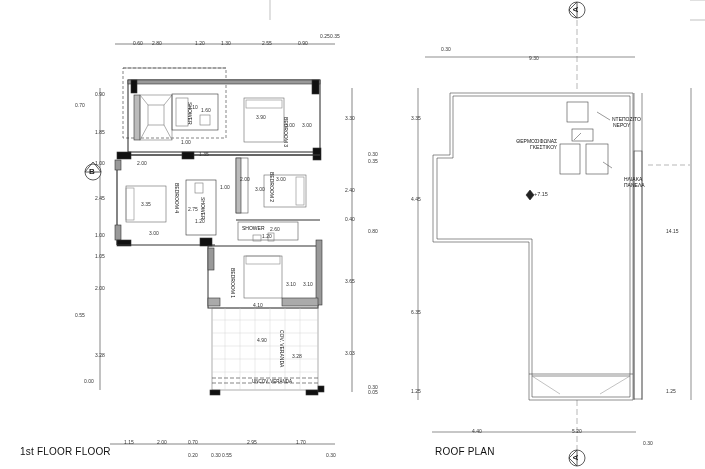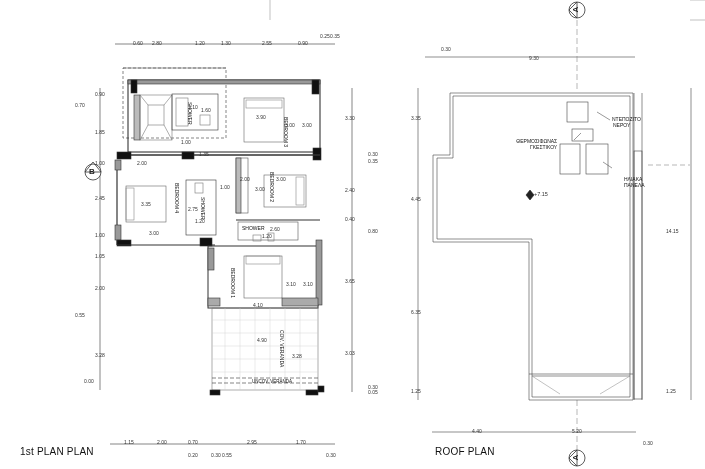"1st PLAN PLAN" div.title { text: PLAN PLAN -> FLOOR FLOOR }
